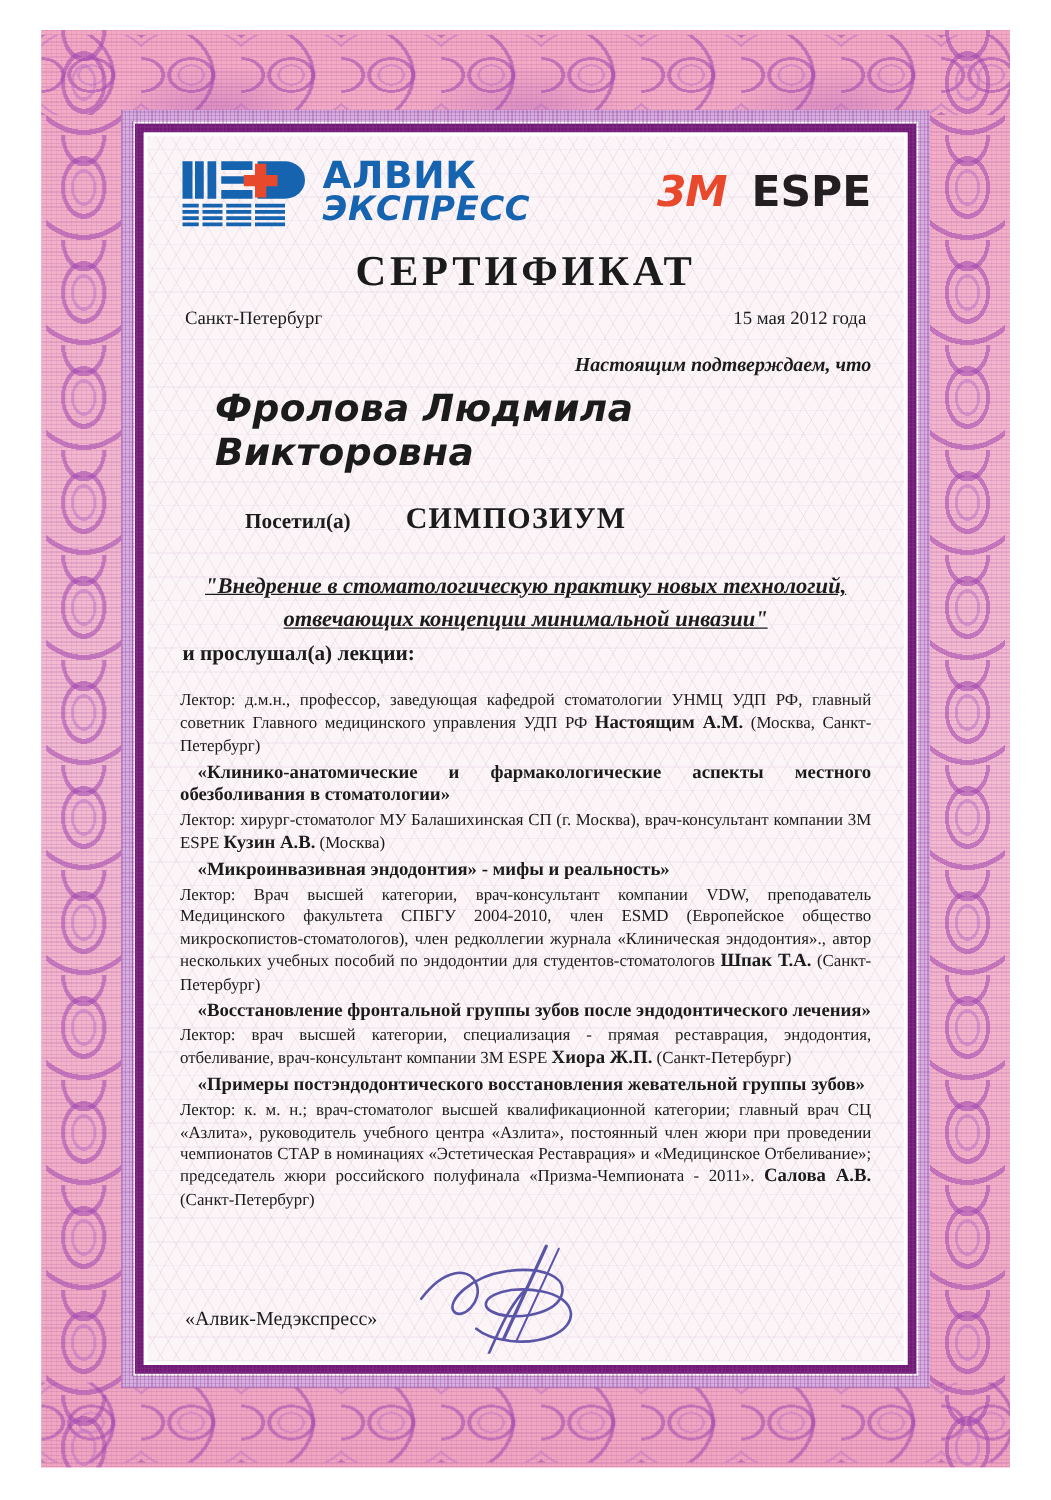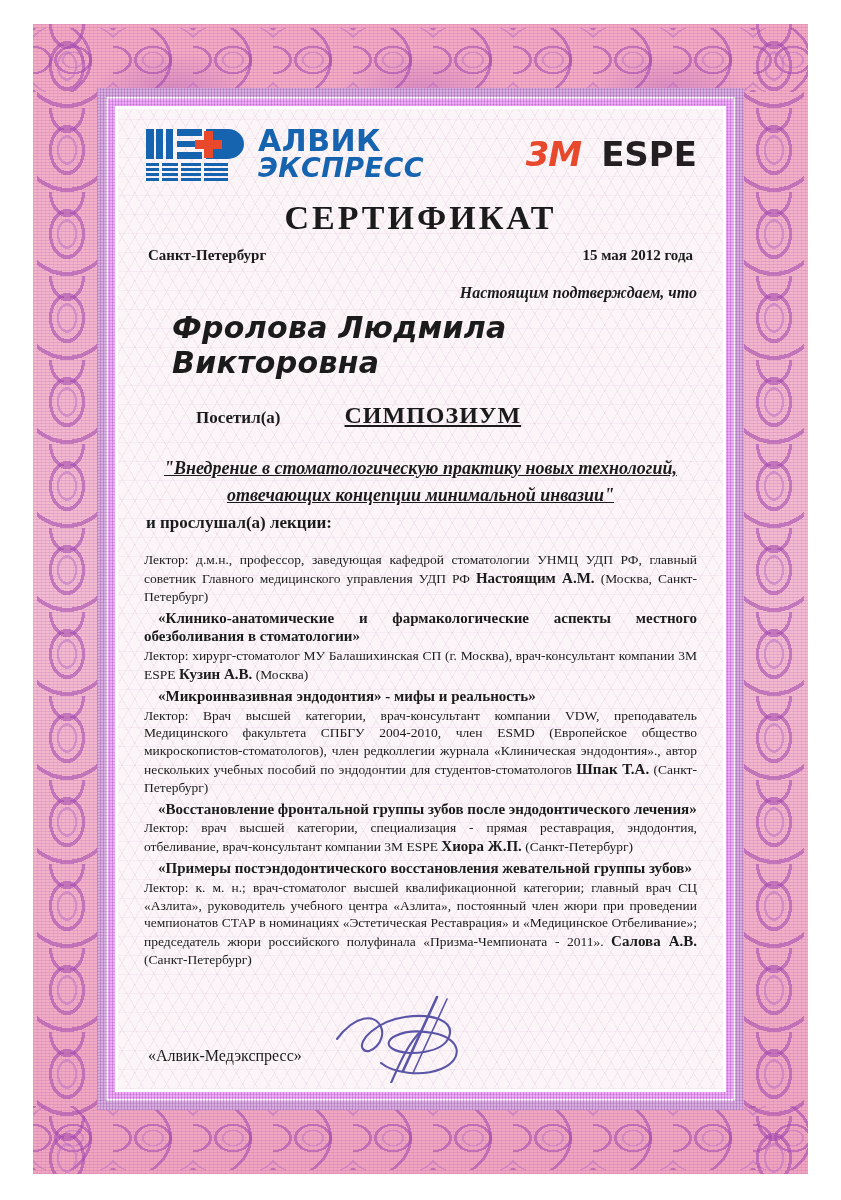"АЛВИК" .frame-outer { background: #f0abfc -> #701a75 }
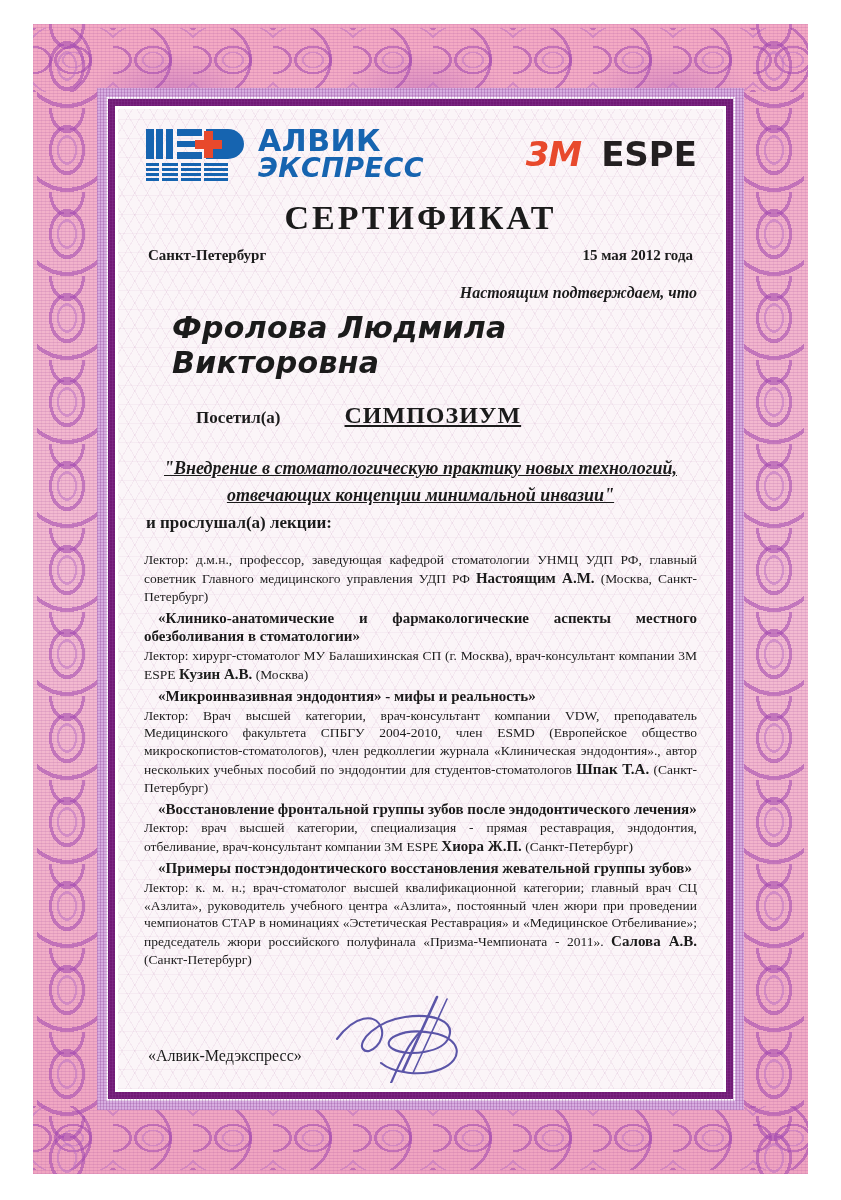"Санкт-Петербург" .meta-row { font-weight: bold -> normal }
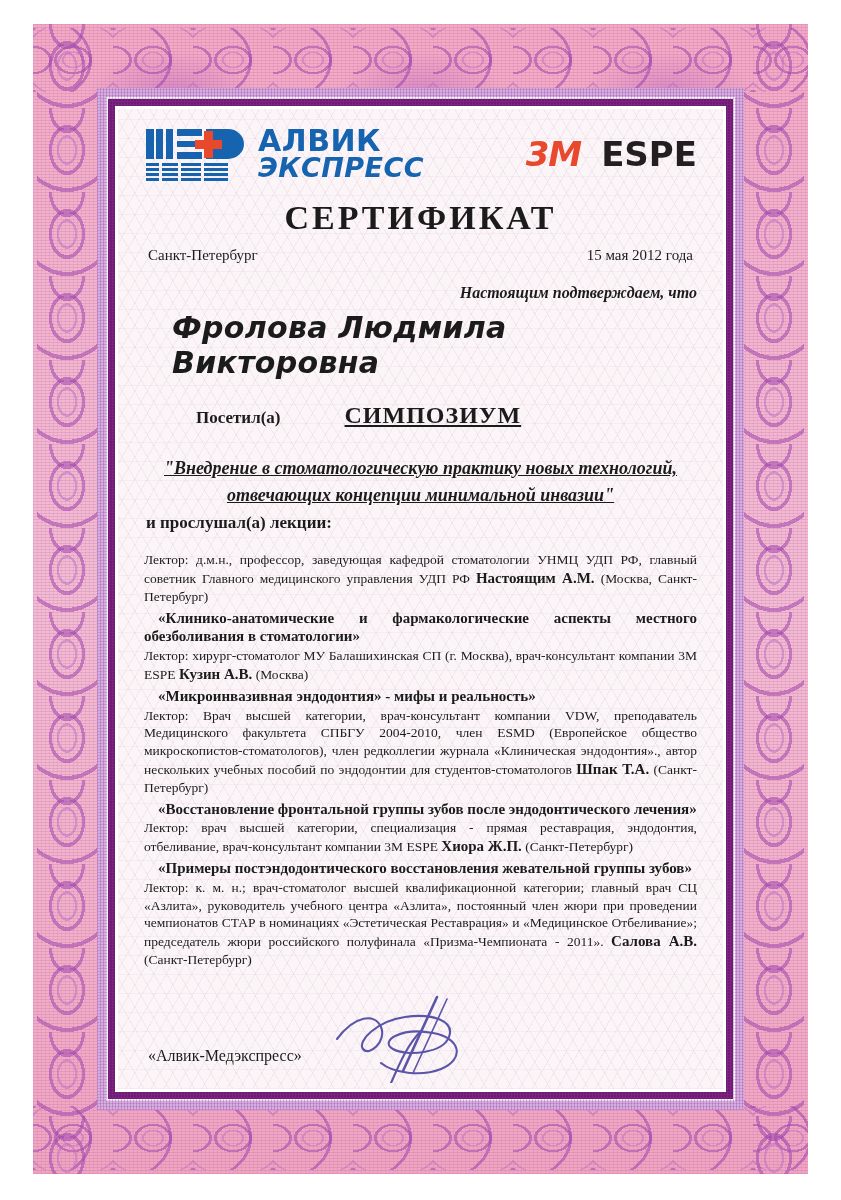"СИМПОЗИУМ" .attend-value { margin-left: 64px -> 44px; text-decoration: underline -> none }
